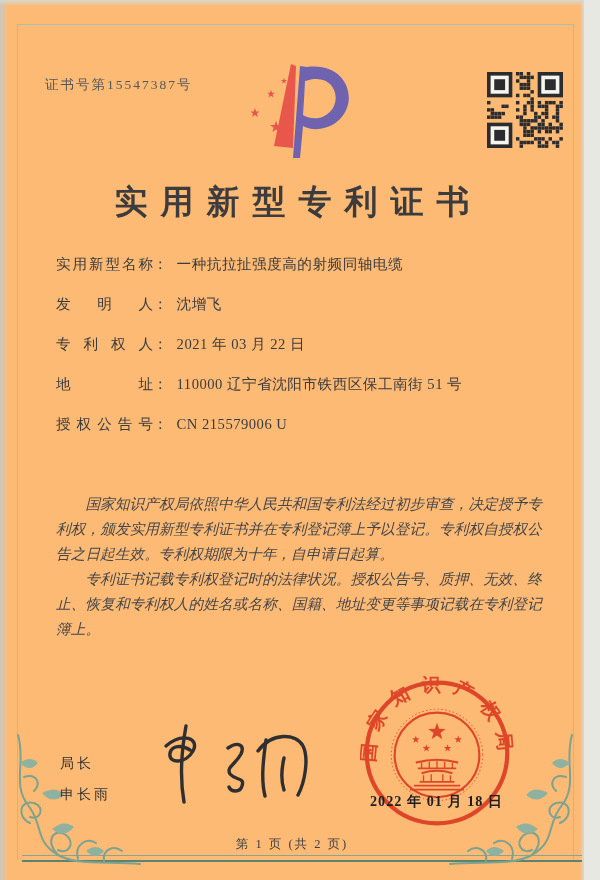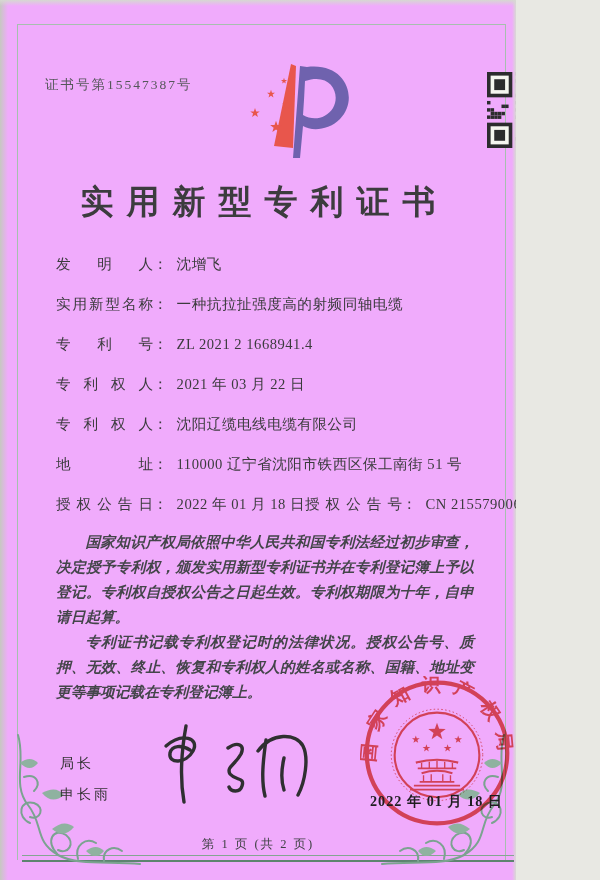"证书号第15547387号" .page { background: #f0abfc -> #fdba74; width: 516px -> 584px }
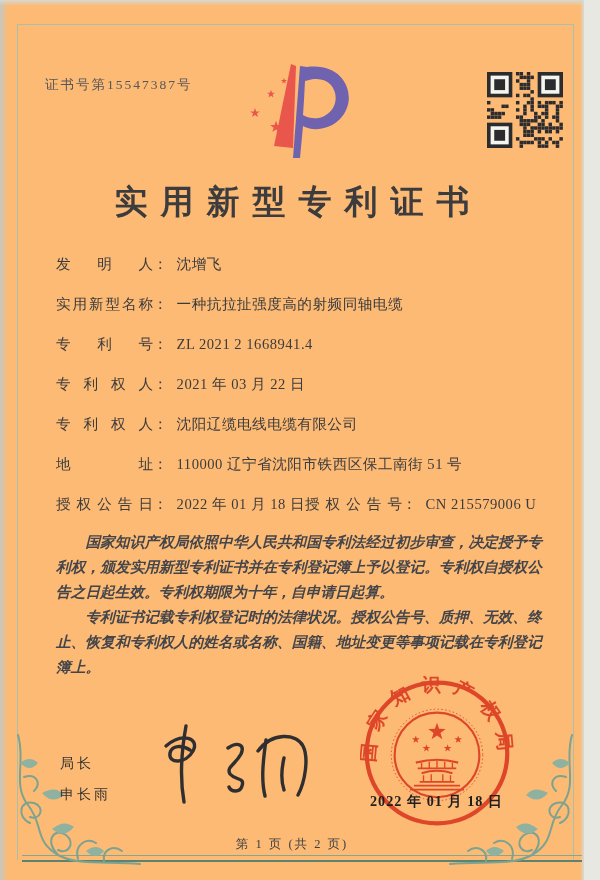"发明人： 沈增飞" div.field-row { order: before "实用新型名称： 一种抗拉扯强度高的射频同轴电缆" -> after "实用新型名称： 一种抗拉扯强度高的射频同轴电缆" }
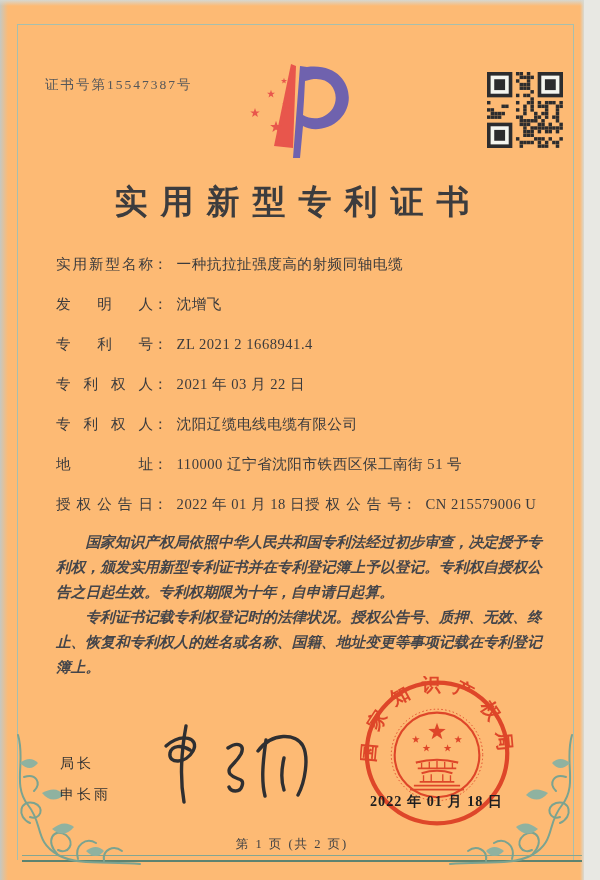"专利号： ZL 2021 2 1668941.4" div.field-row { html: <div> <span>专利号</span><span>：</span><span>ZL 2021 2 1668941.4</span> </div> -> none }
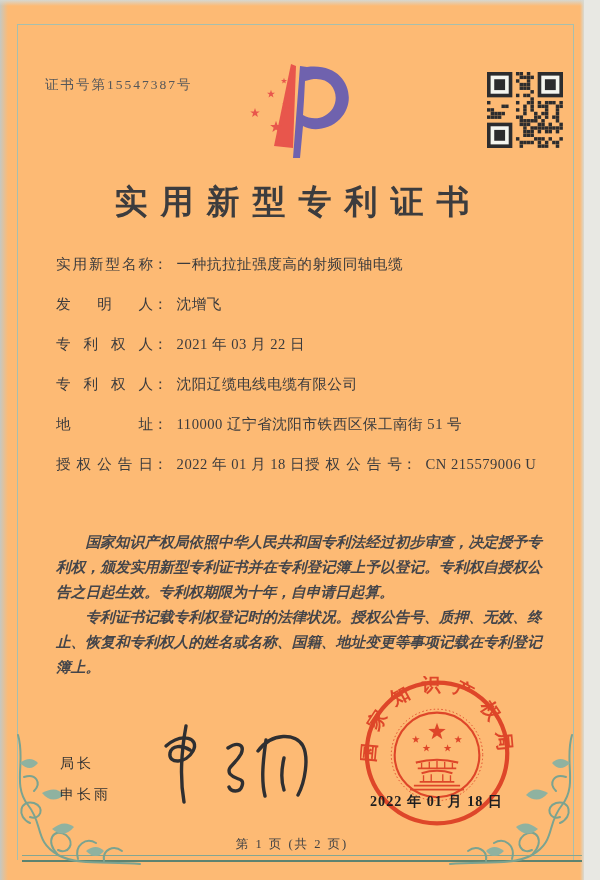"专利权人： 沈阳辽缆电线电缆有限公司" div.field-row { html: <div> <span>专利权人</span><span>：</span><span>沈阳辽缆电线电缆有限公司</span> </div> -> none }
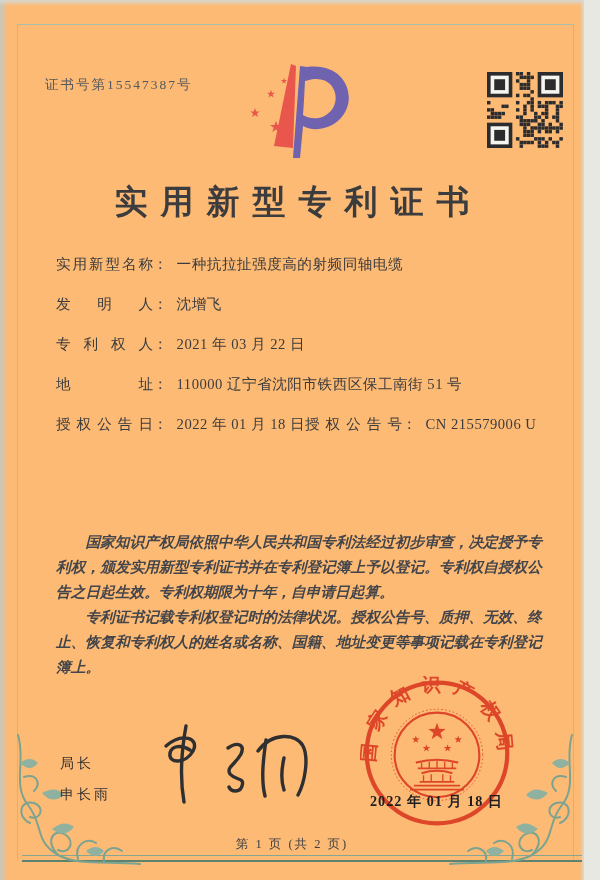"授权公告日： 2022 年 01 月" div.grant-a { html: <div> <span>授权公告日</span><span>：</span><span>2022 年 01 月 18 日</span> </div> -> none }
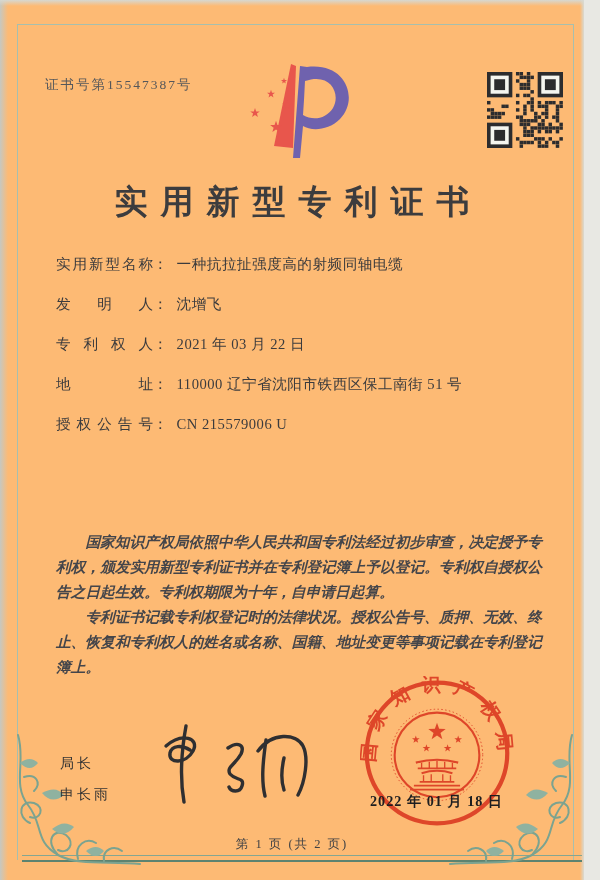"国家知识产权局依照中华人民共和国专利法经过初步审查，决定授予专利权，颁发实用新型" .body-text { font-weight: bold -> none; top: 530px -> 492px }
